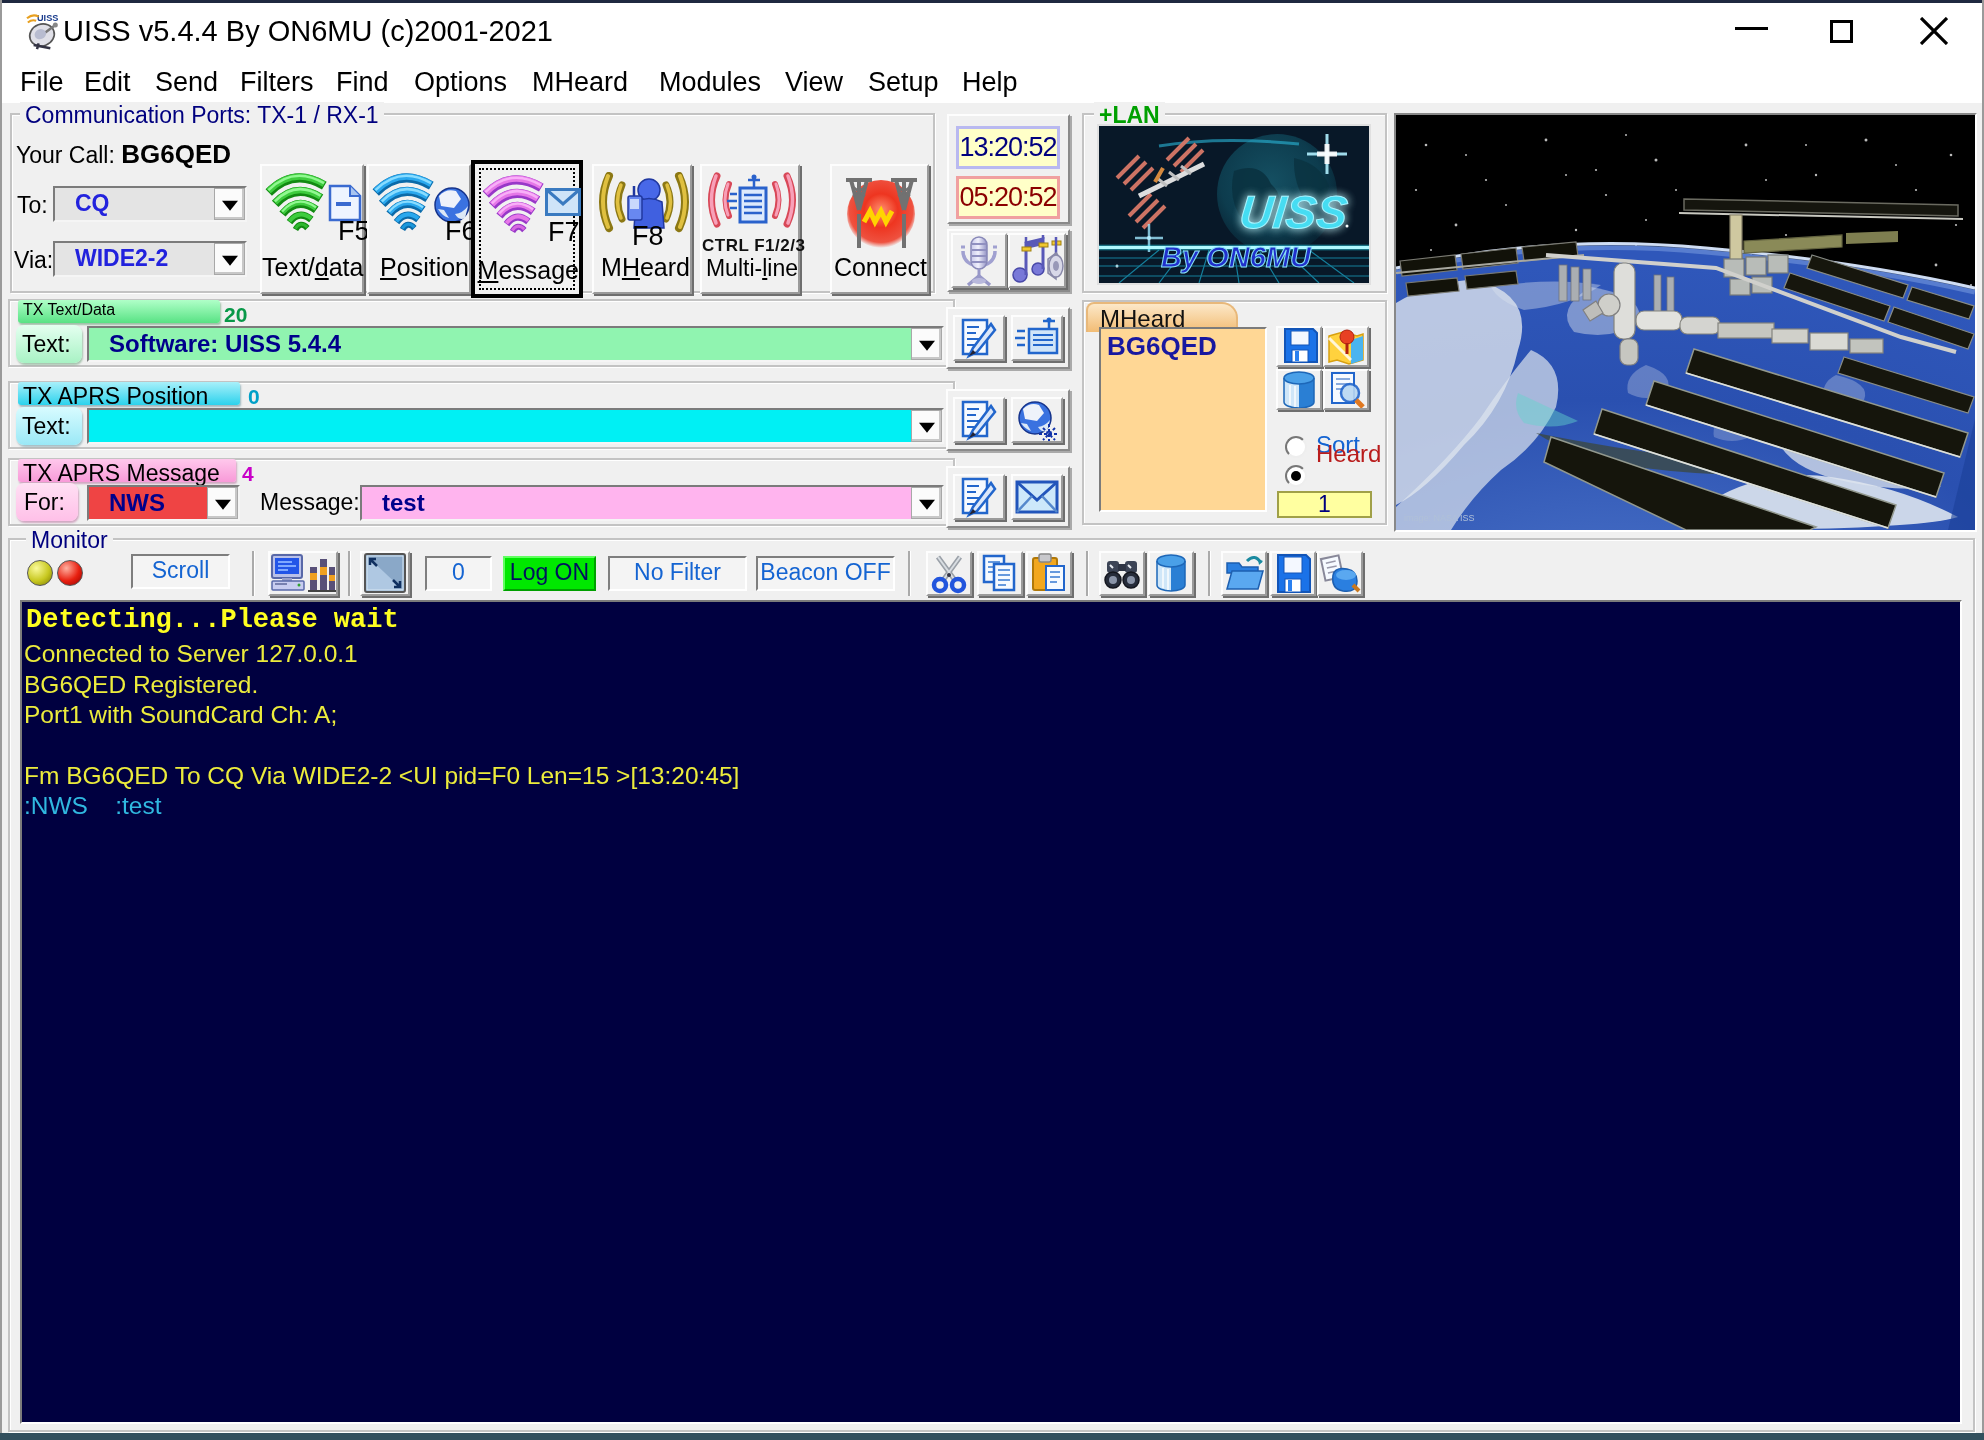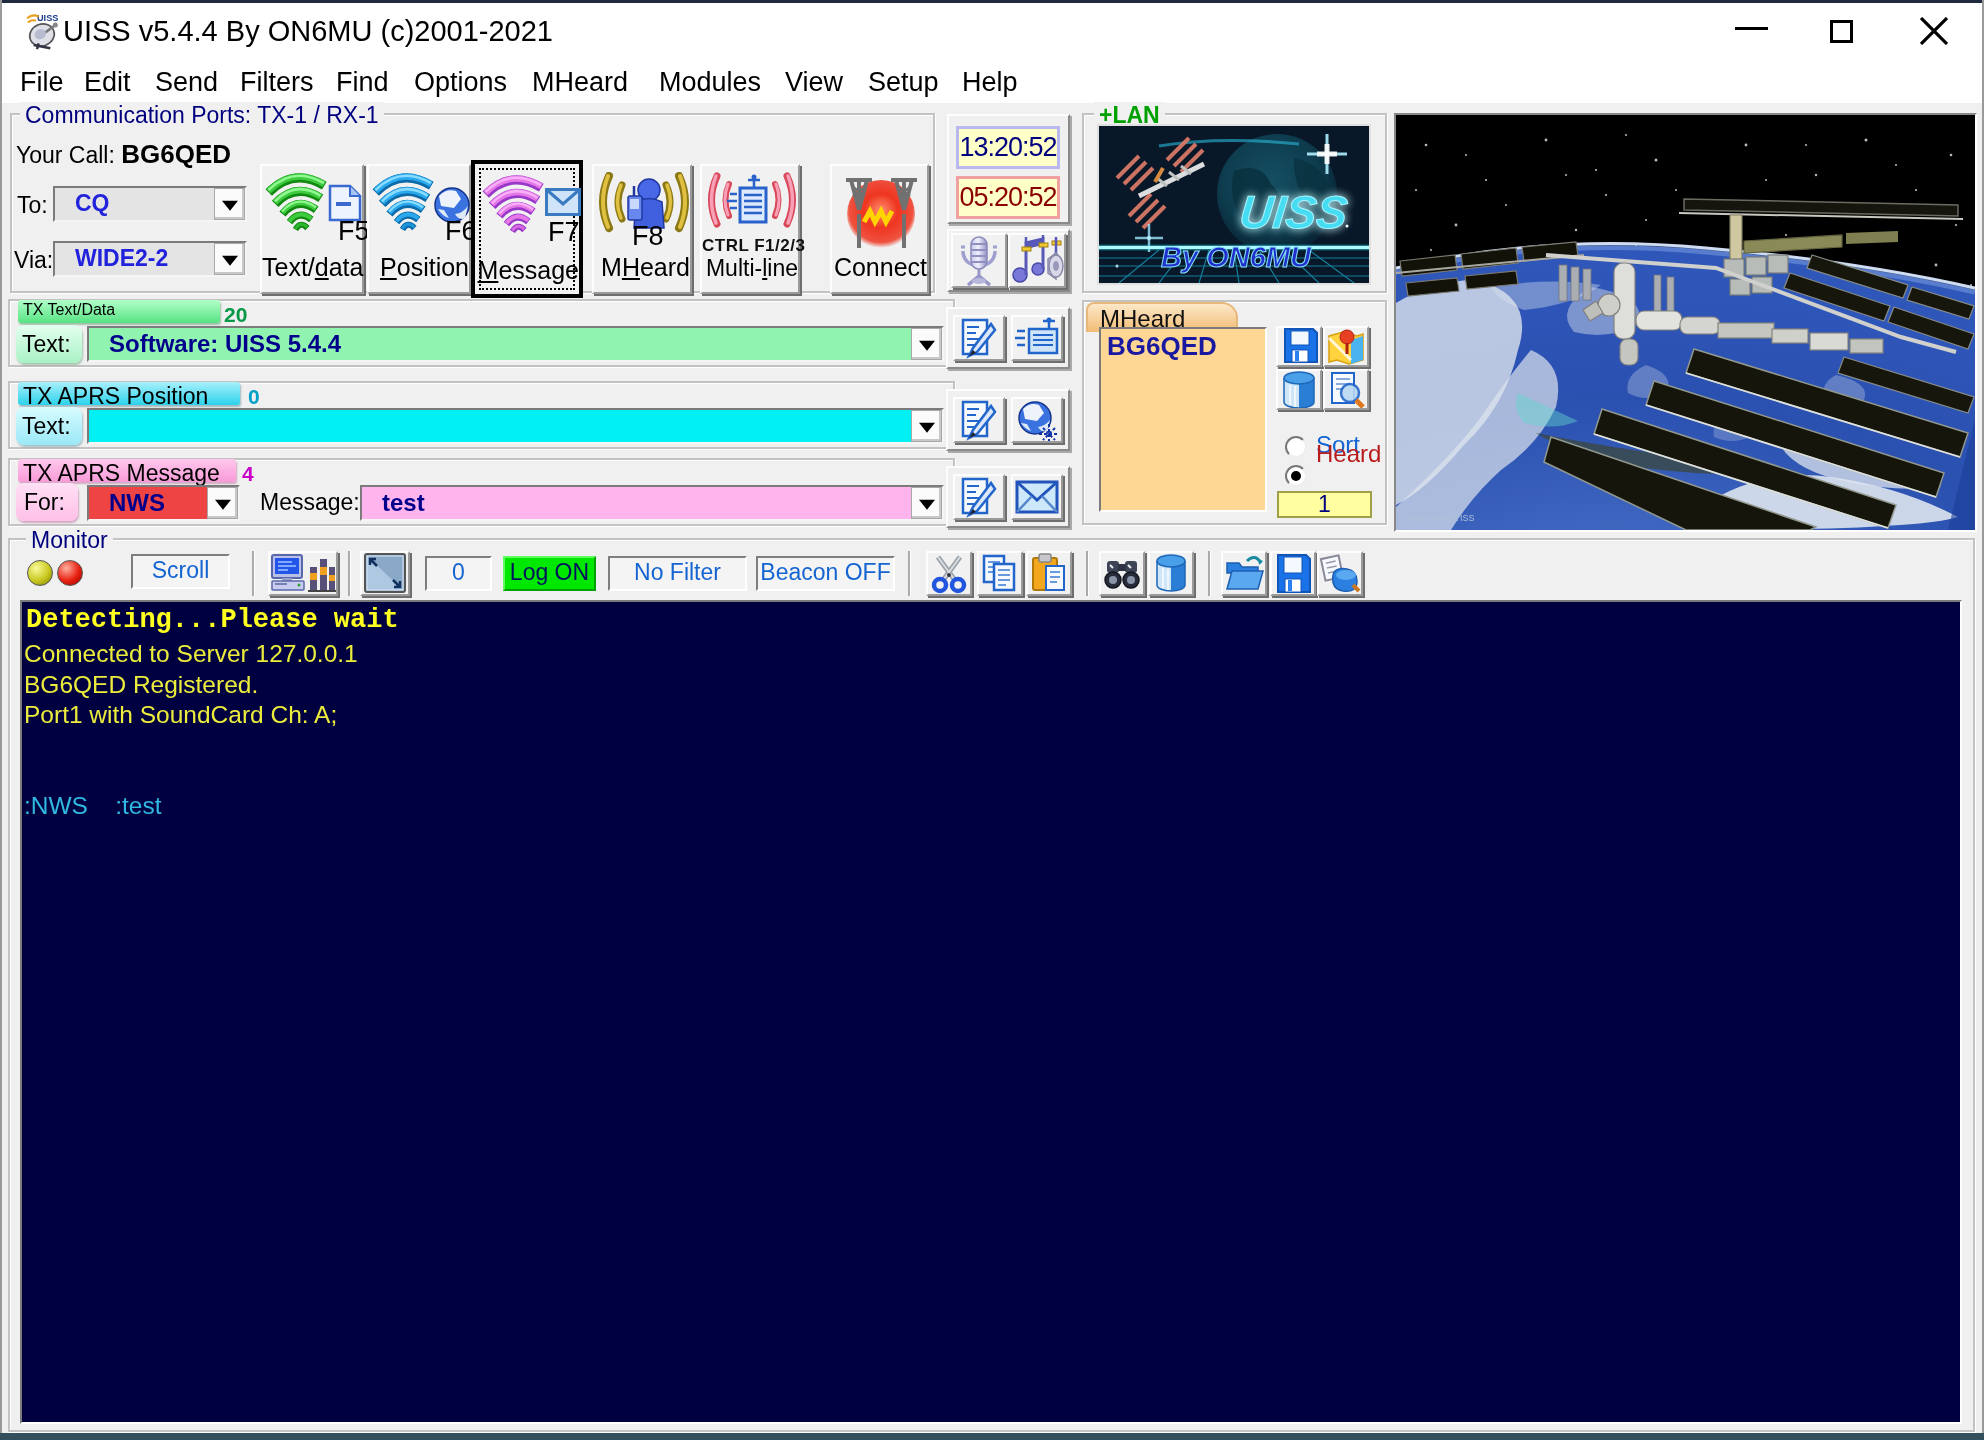"Fm BG6QED To CQ Via" div { html: none -> <div>Fm BG6QED To CQ Via WIDE2-2 &lt;UI pid=F0 Len=15 &gt;[13:20:45]</div> }
